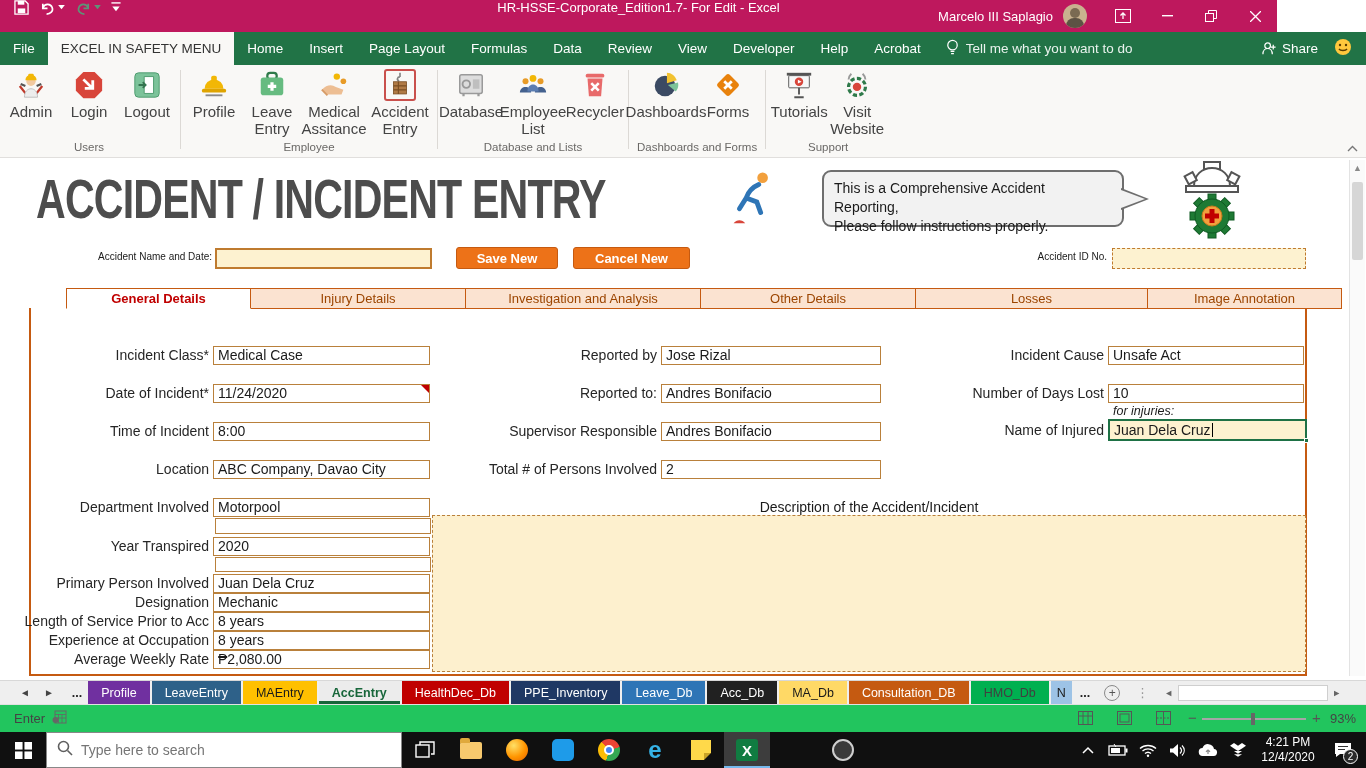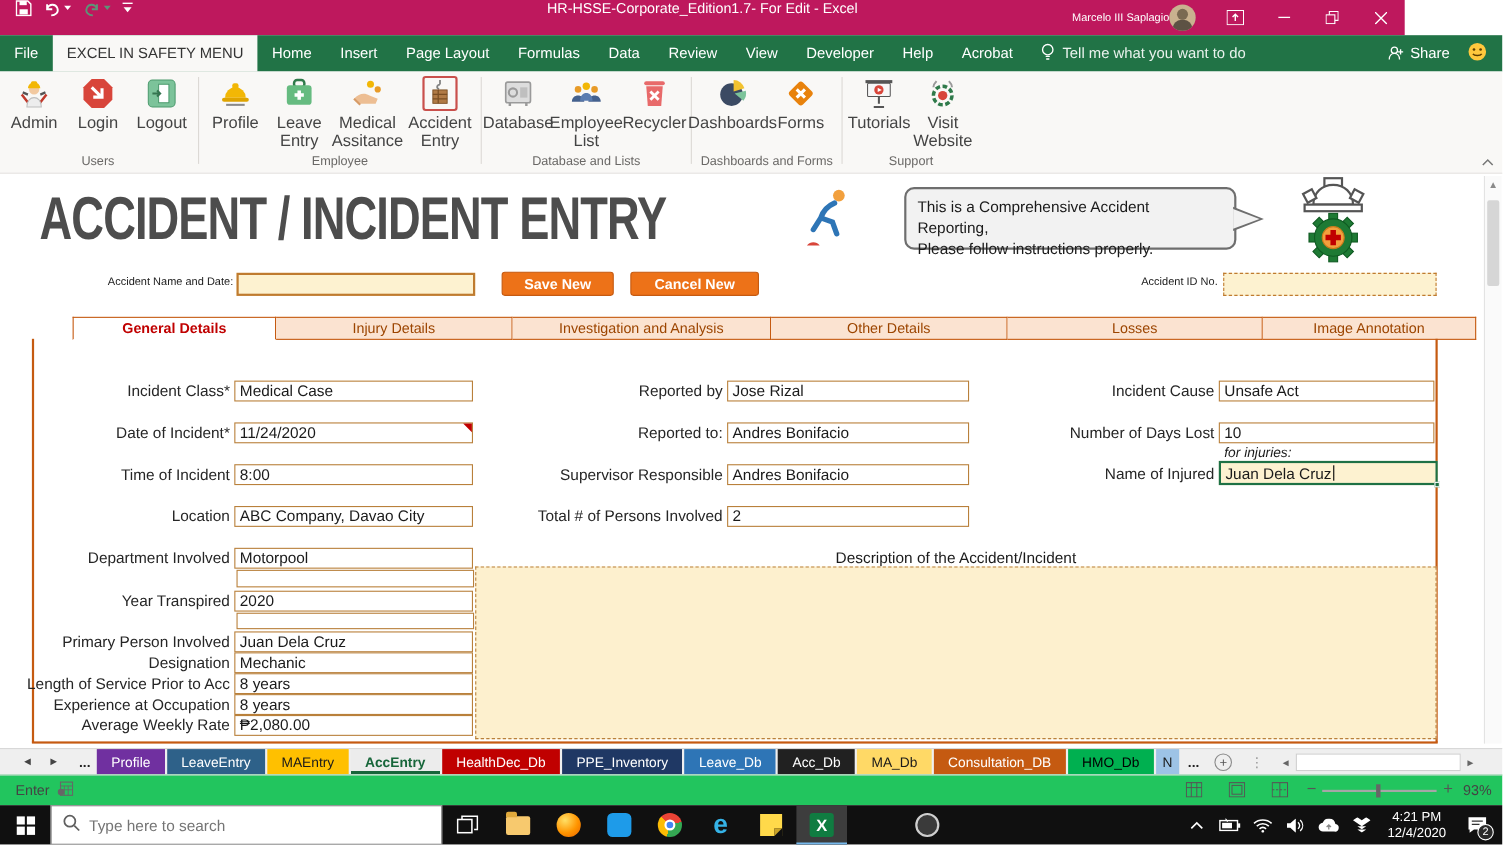"Marcelo III Saplagio" .tb-user { font-size: 10px -> 13px; margin-right: 0 -> 10px }
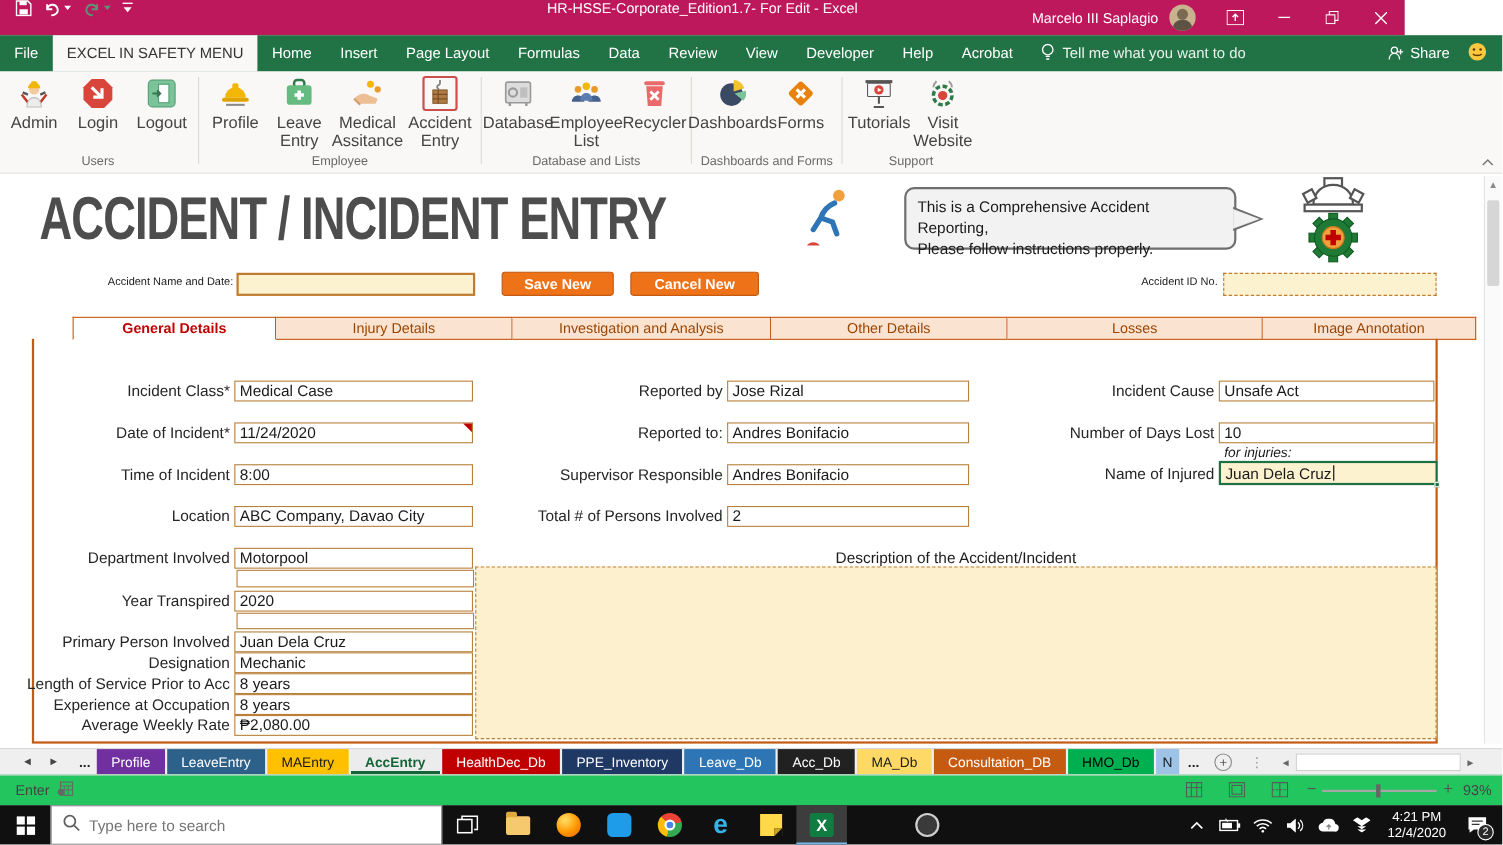"HMO_Db" div.sheet-tab { color: #000000 -> #404040 }
